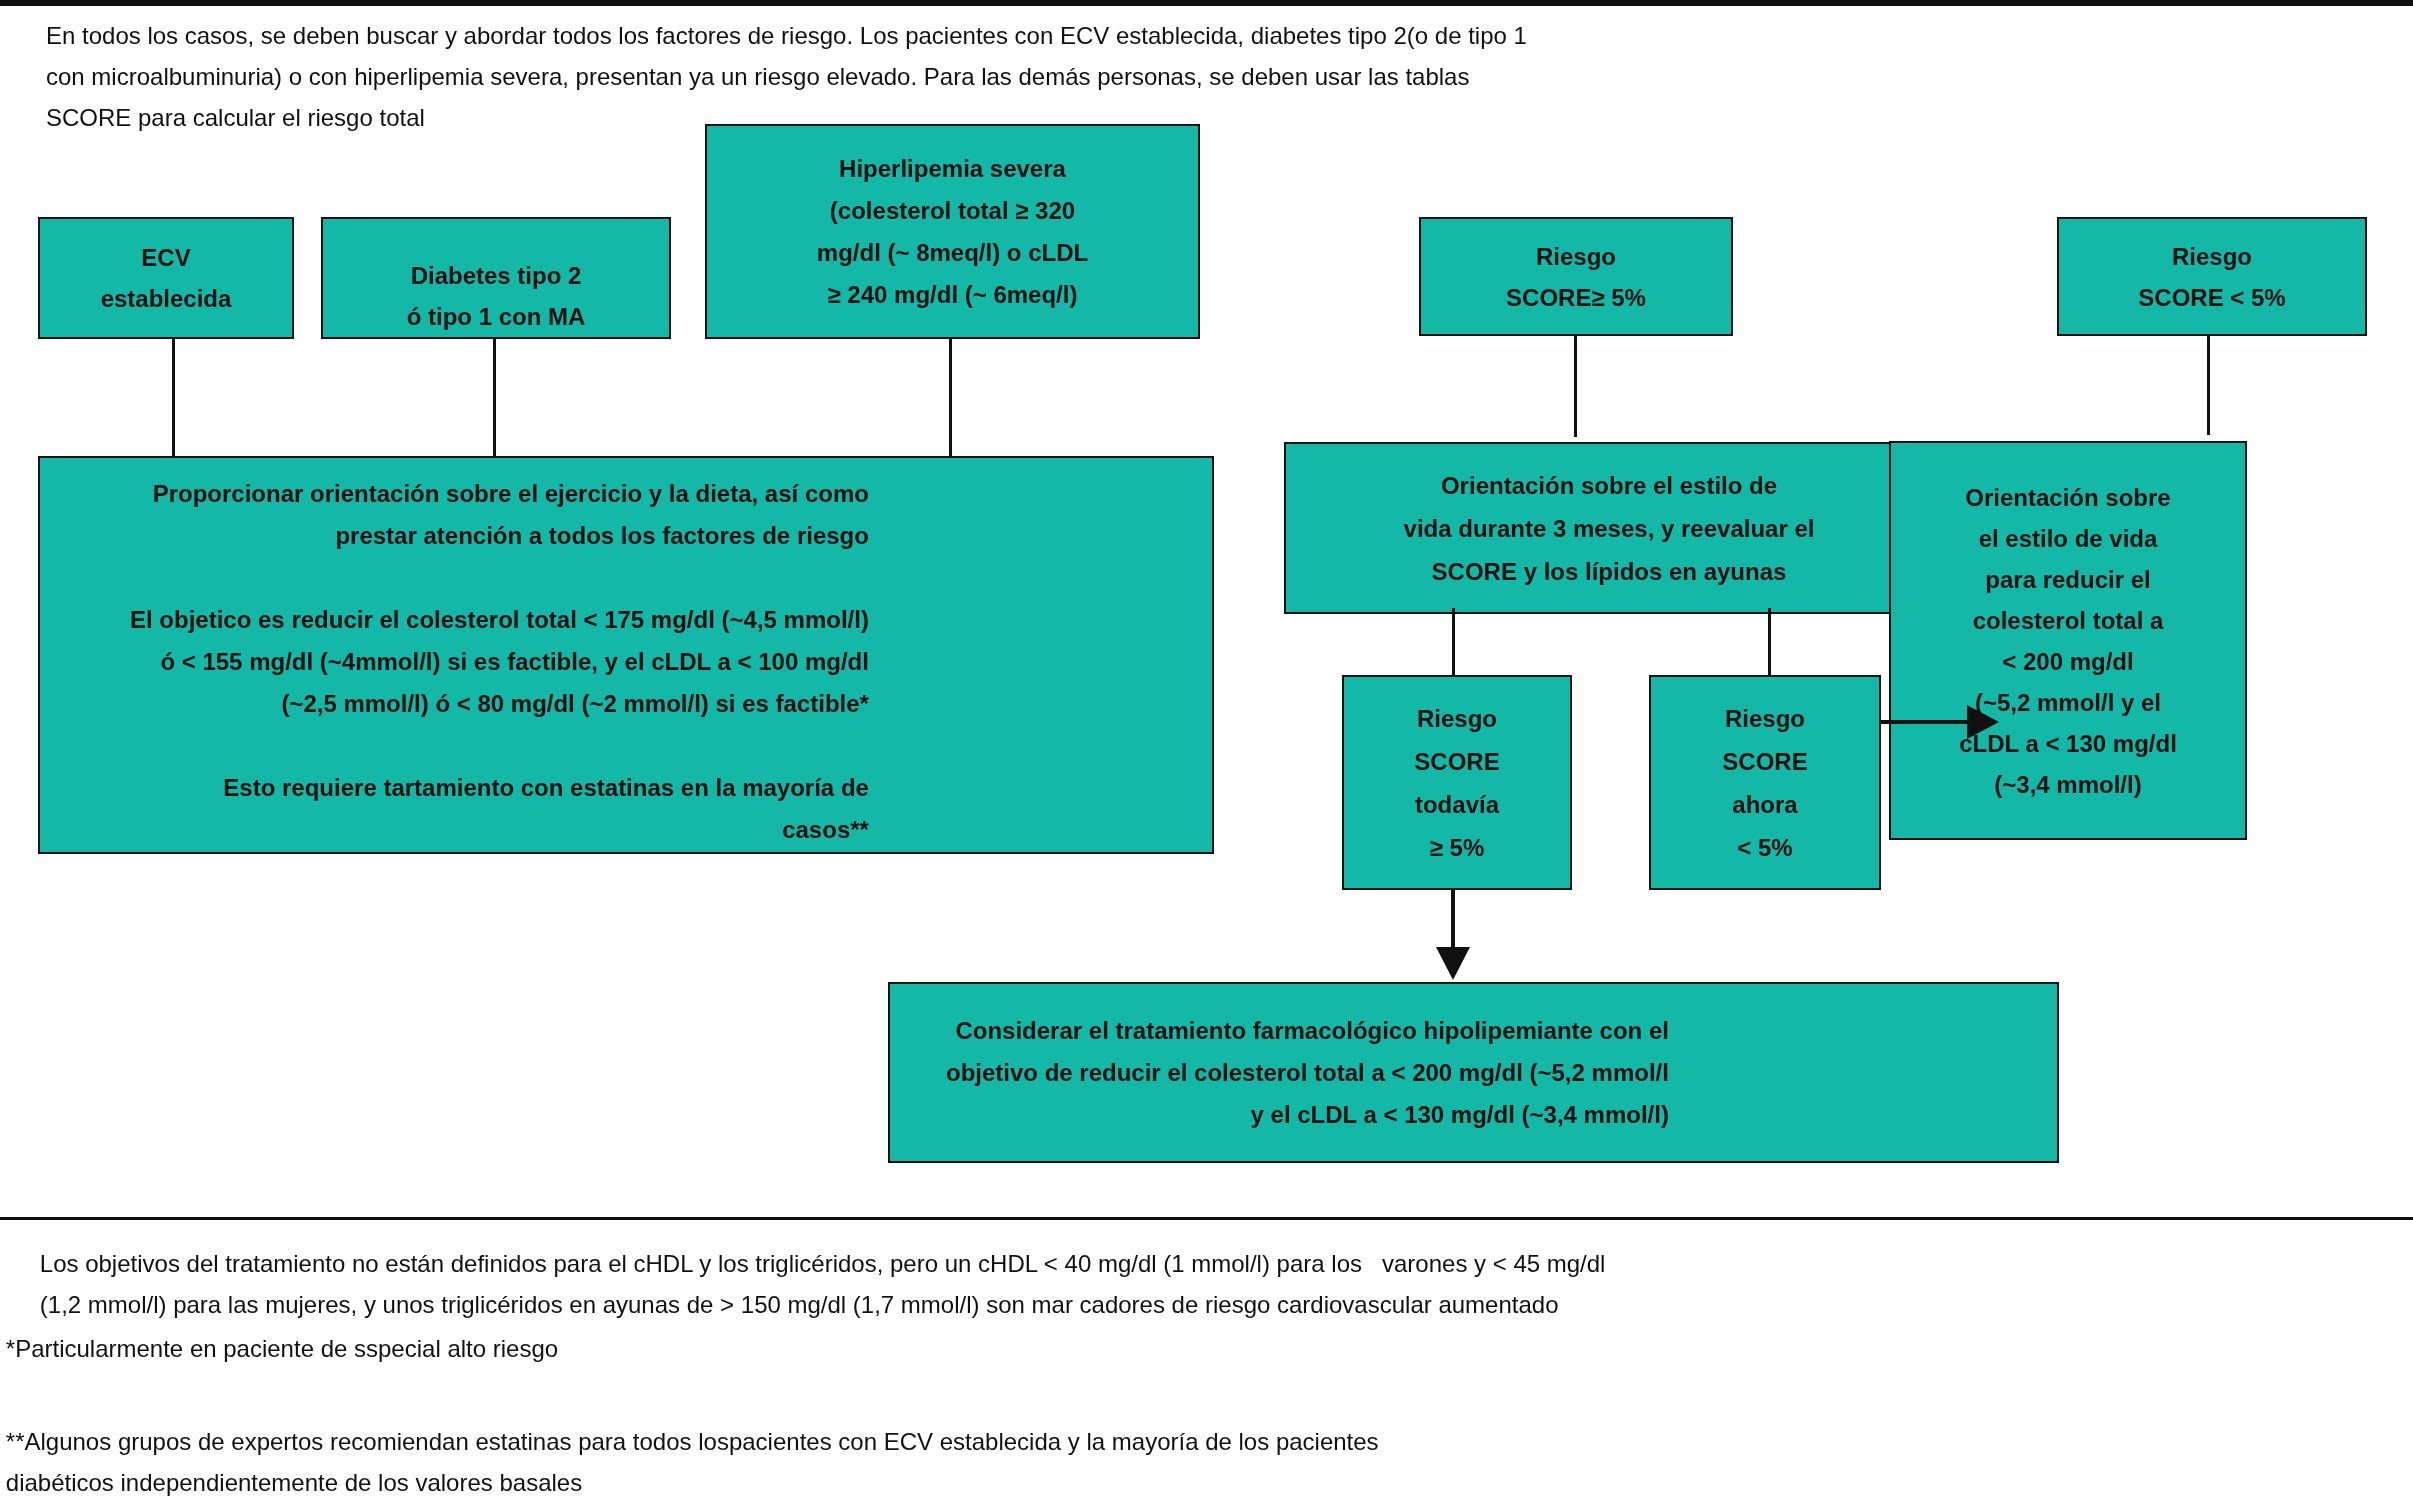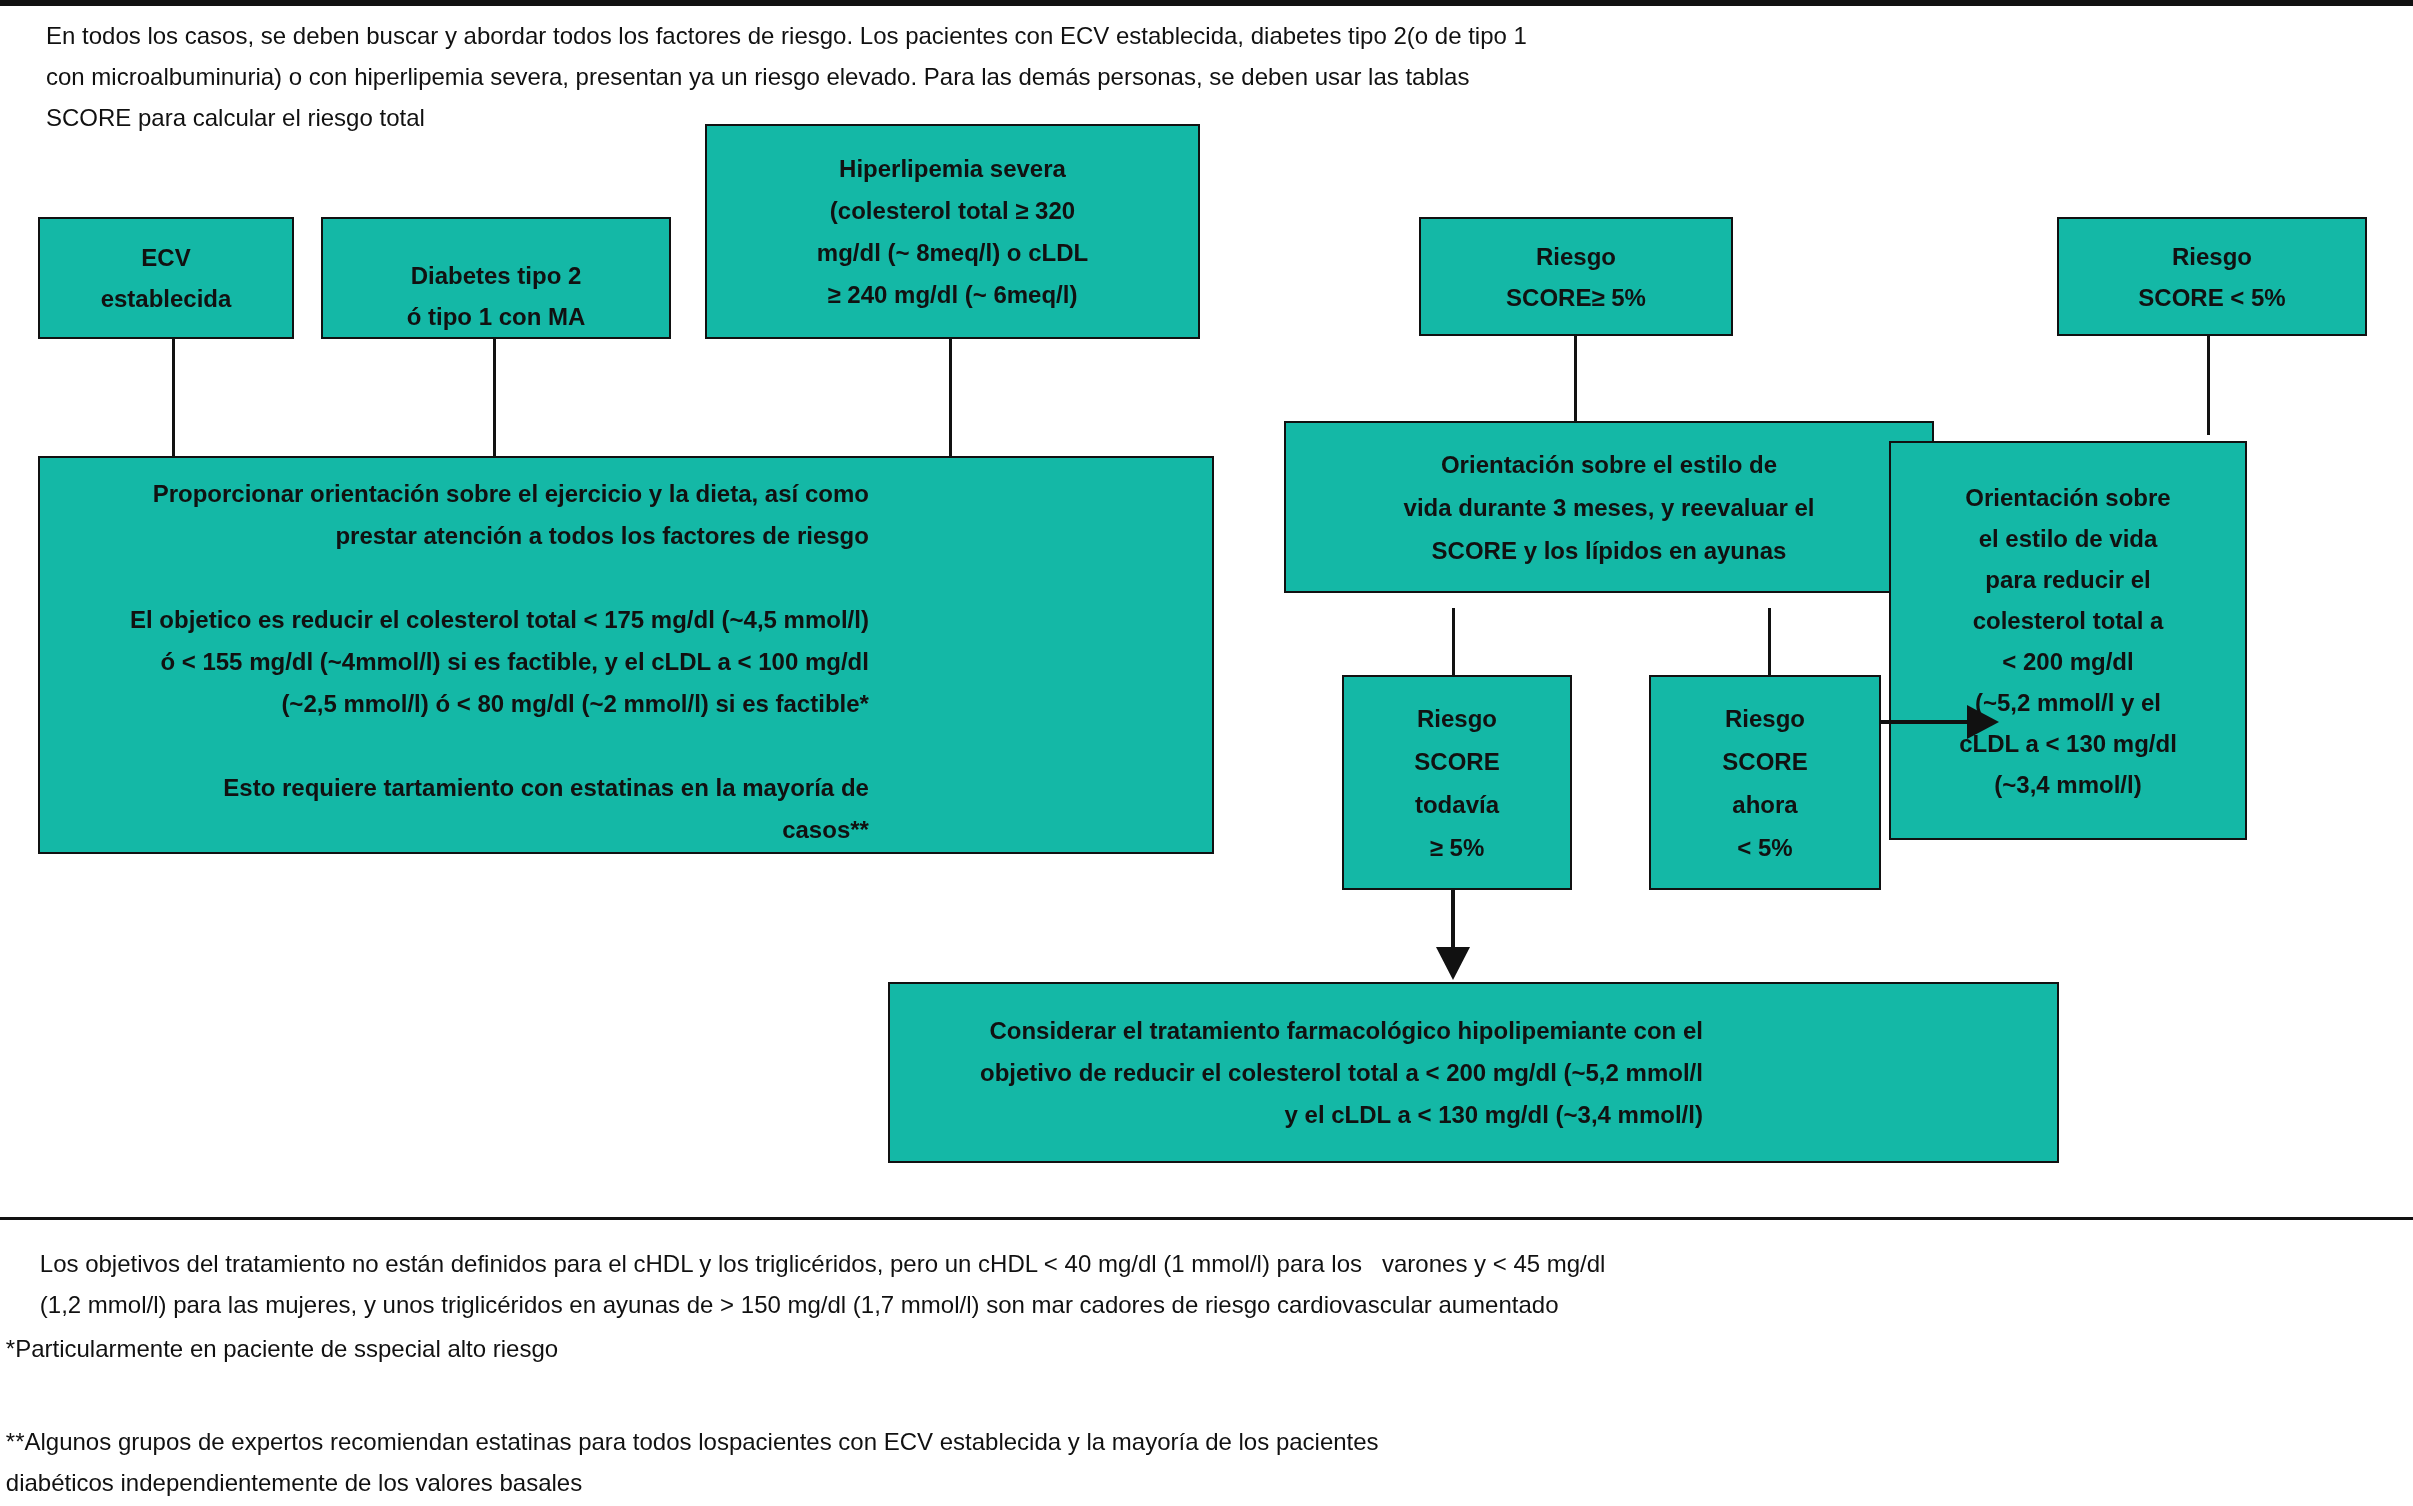"Orientación sobre el estilo de" div.box { top: 421px -> 442px }
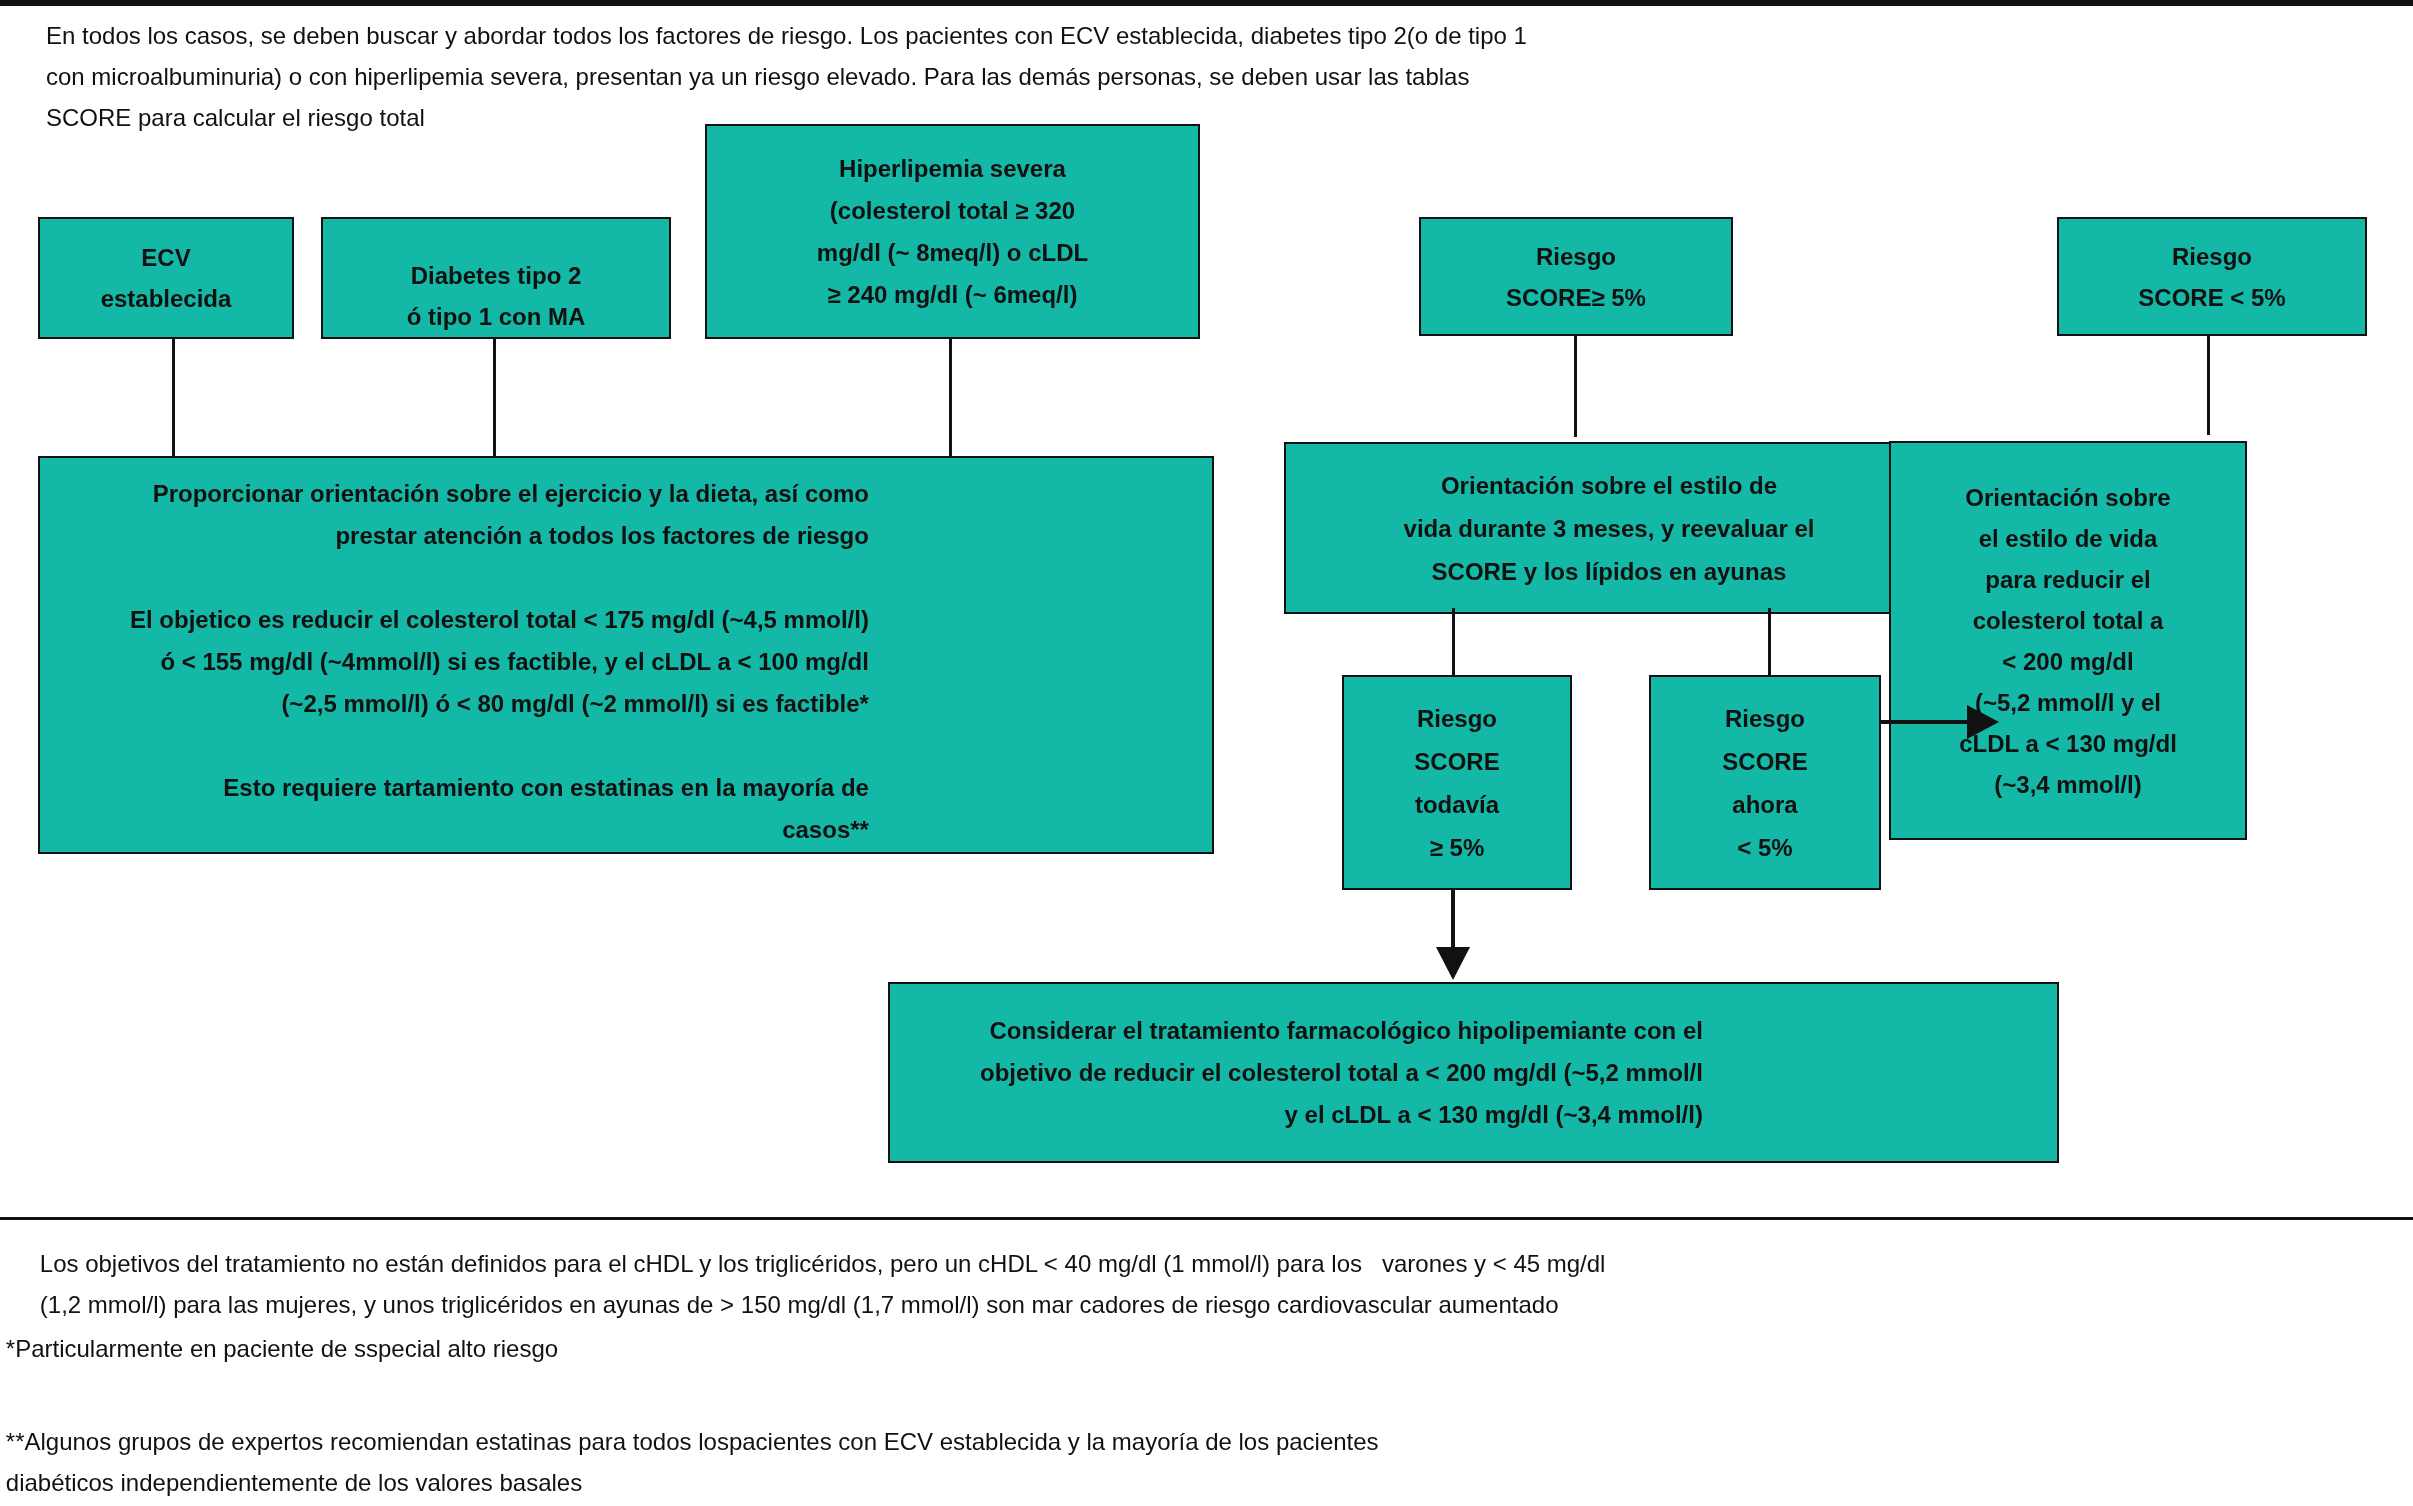"Considerar el tratamiento farmacológico" div.box { padding-left: 90px -> 56px }
